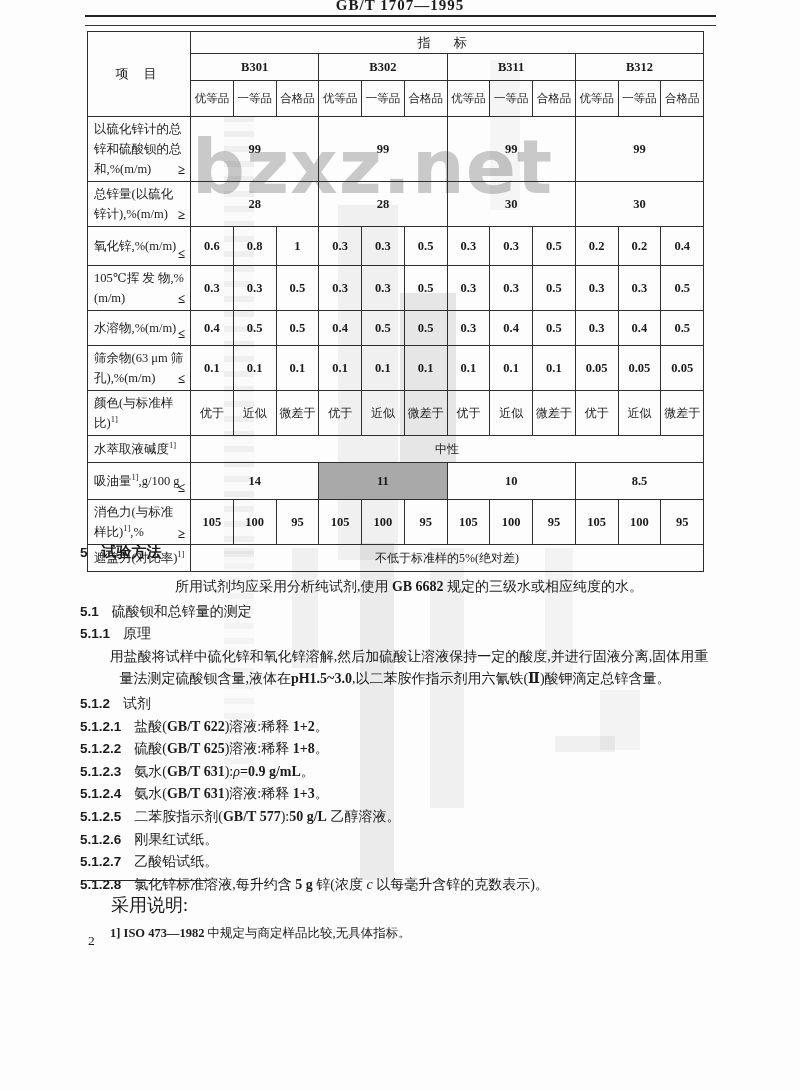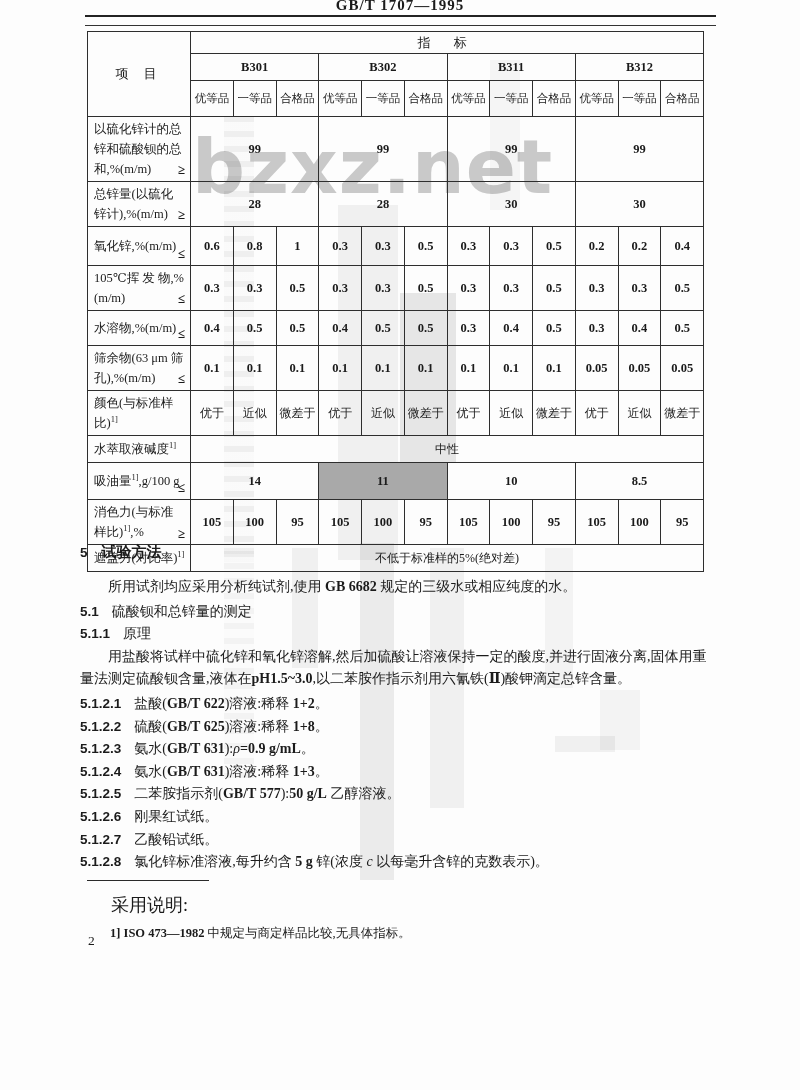"所用试剂均应采用分析纯试剂,使用 GB 6682 规定的三级水或相应纯度的水。" .para { text-align: none -> center }
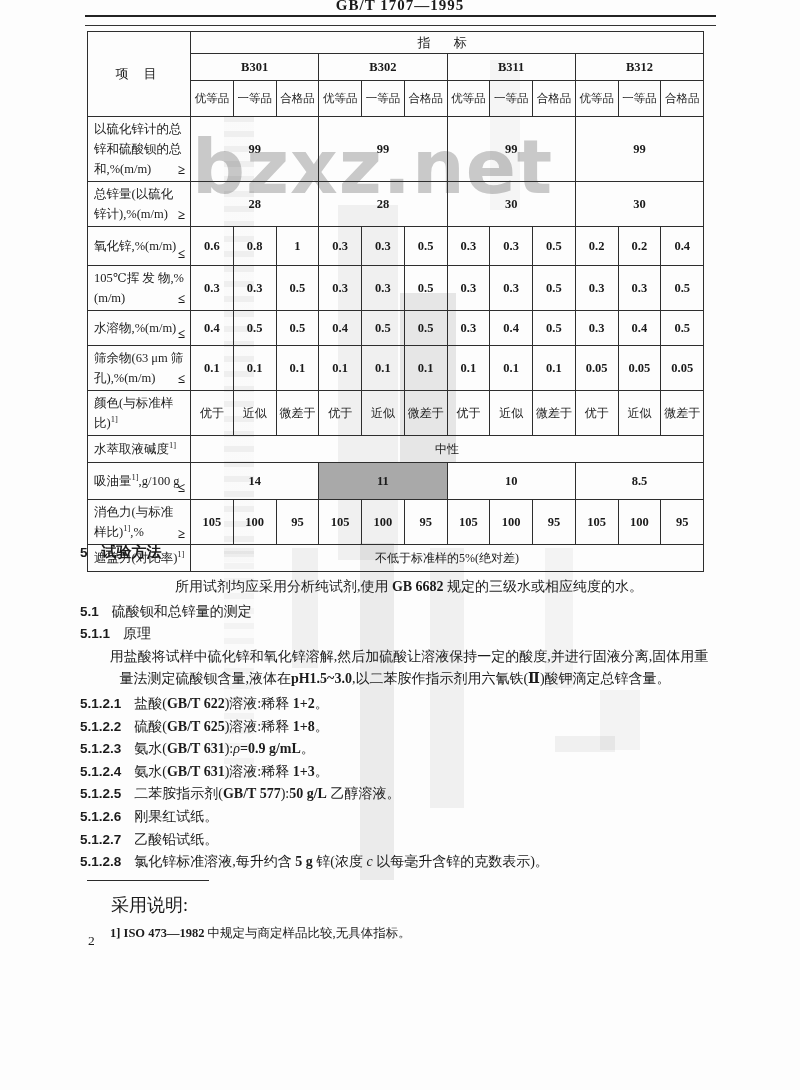"5.1.2 试剂" div.clause { html: none -> <div><span>5.1.2</span><span><span>试剂</span></span></div> }
